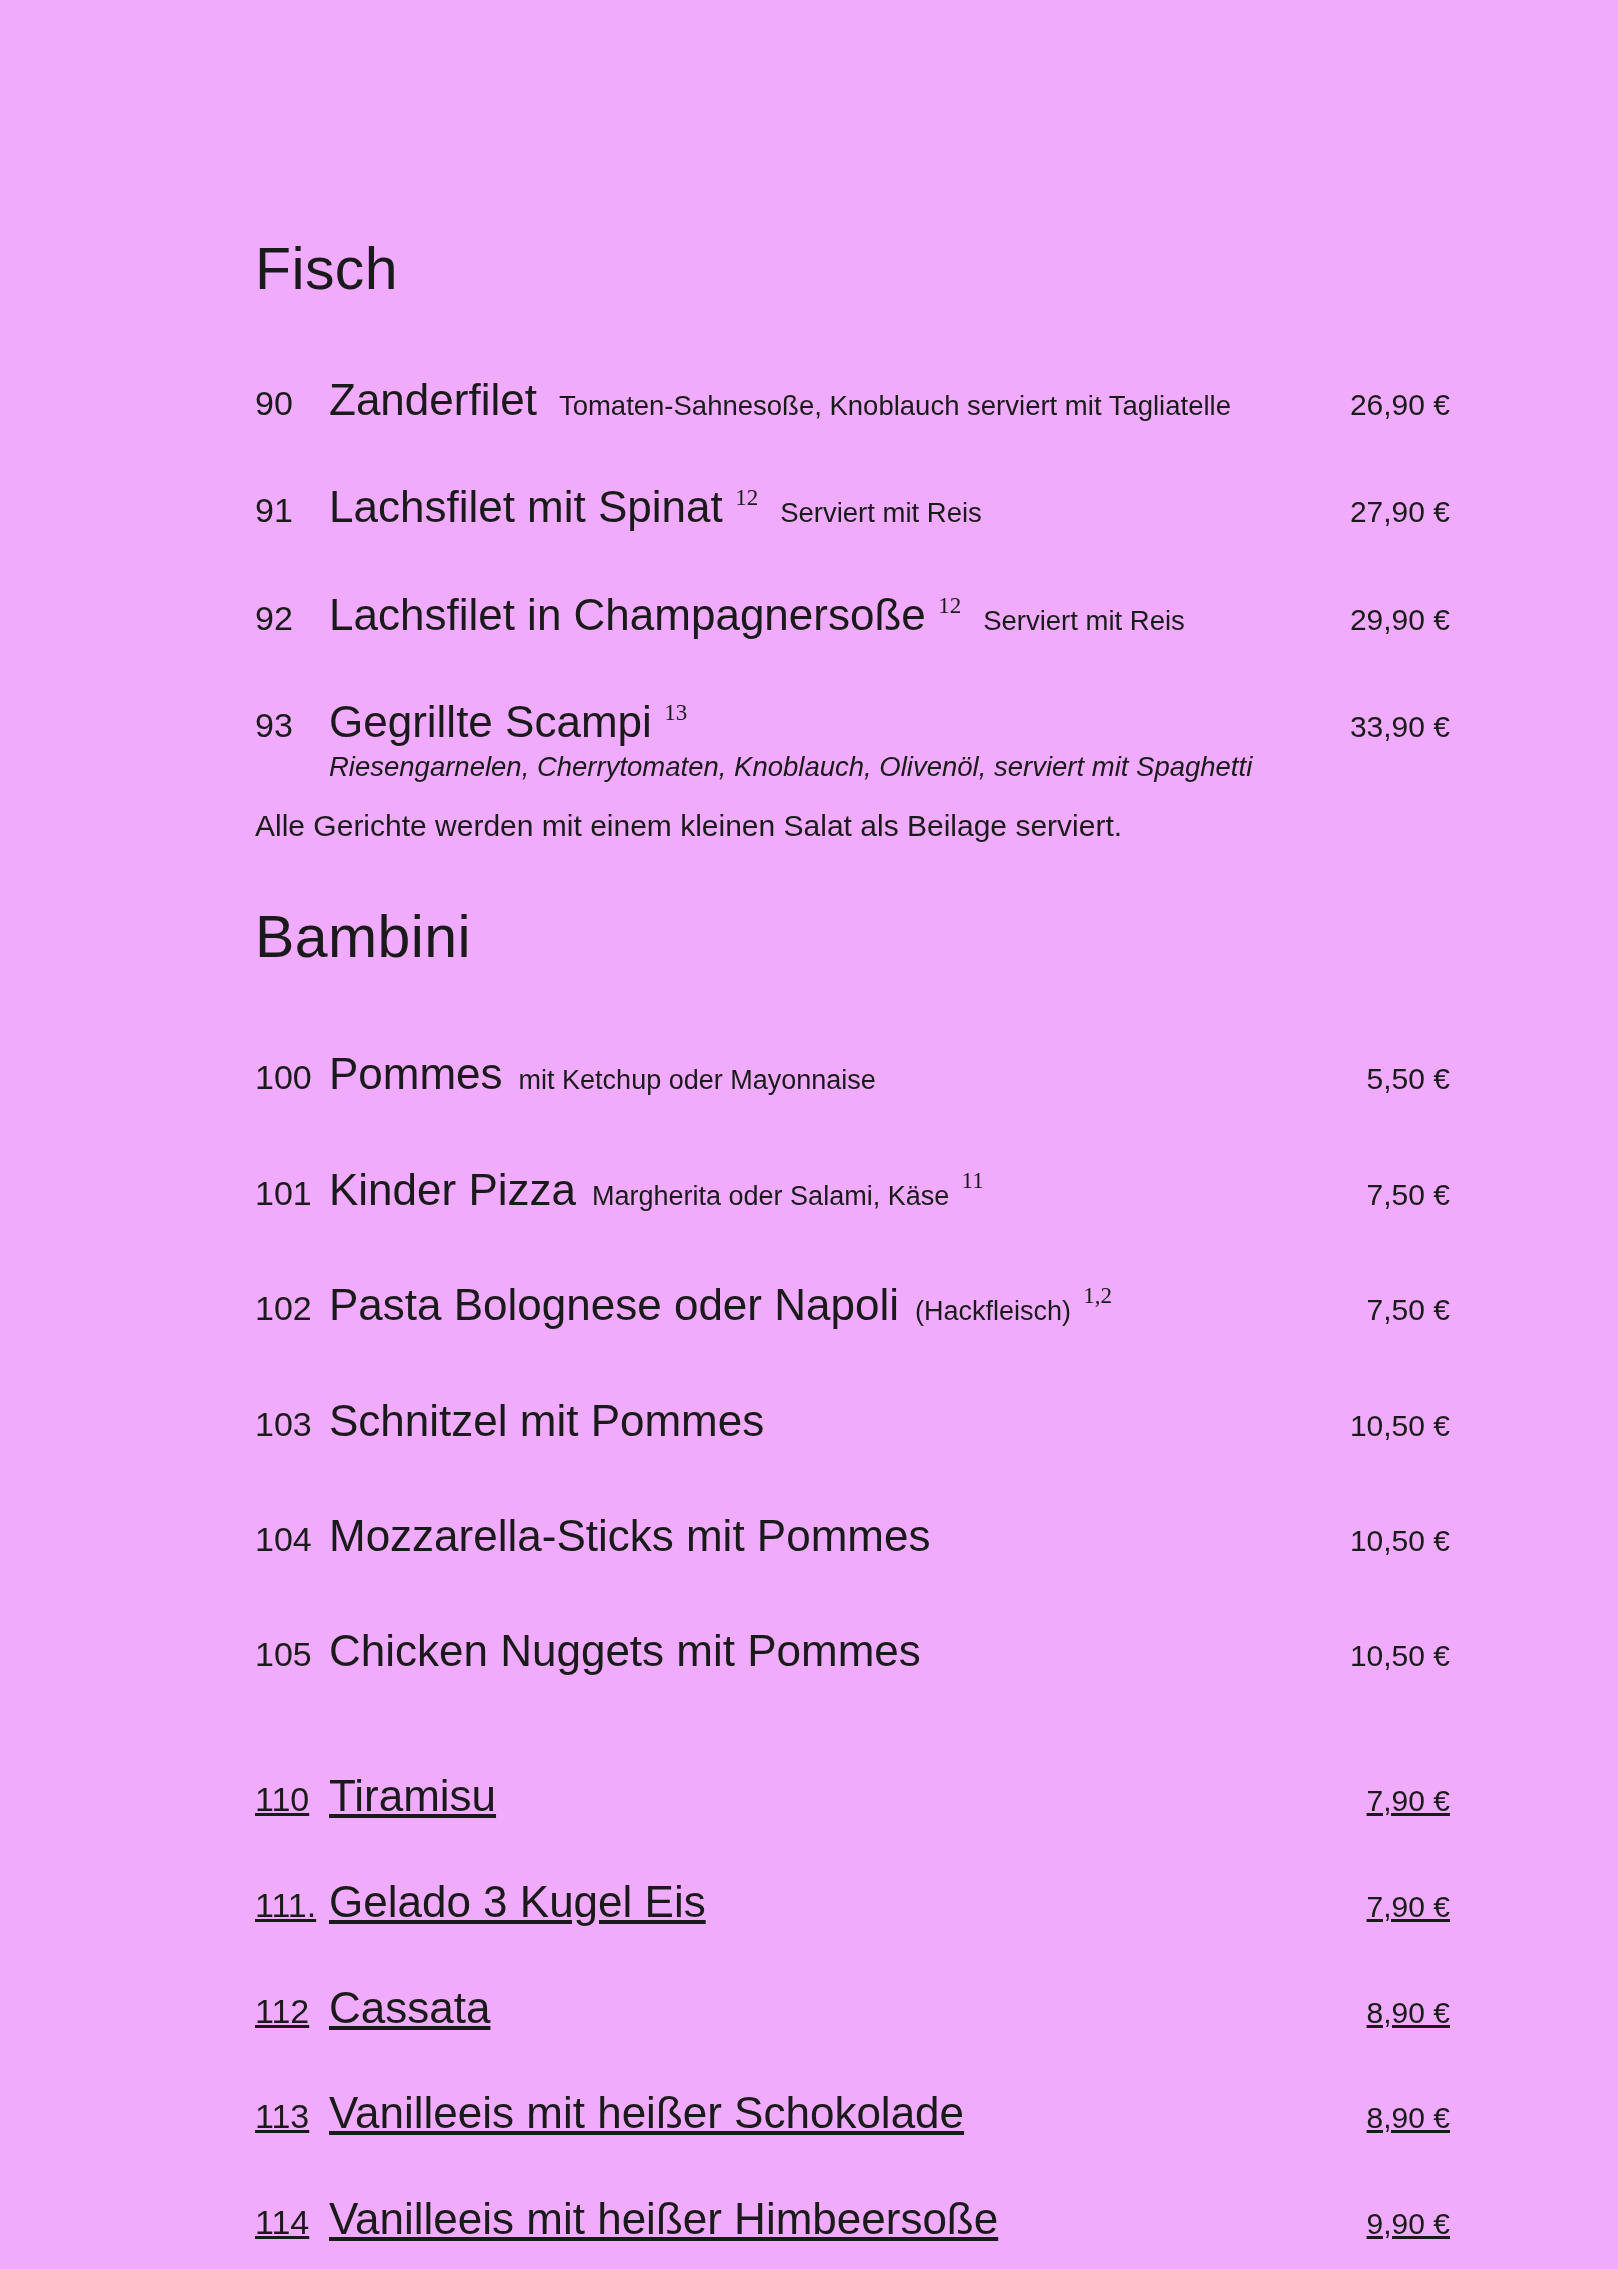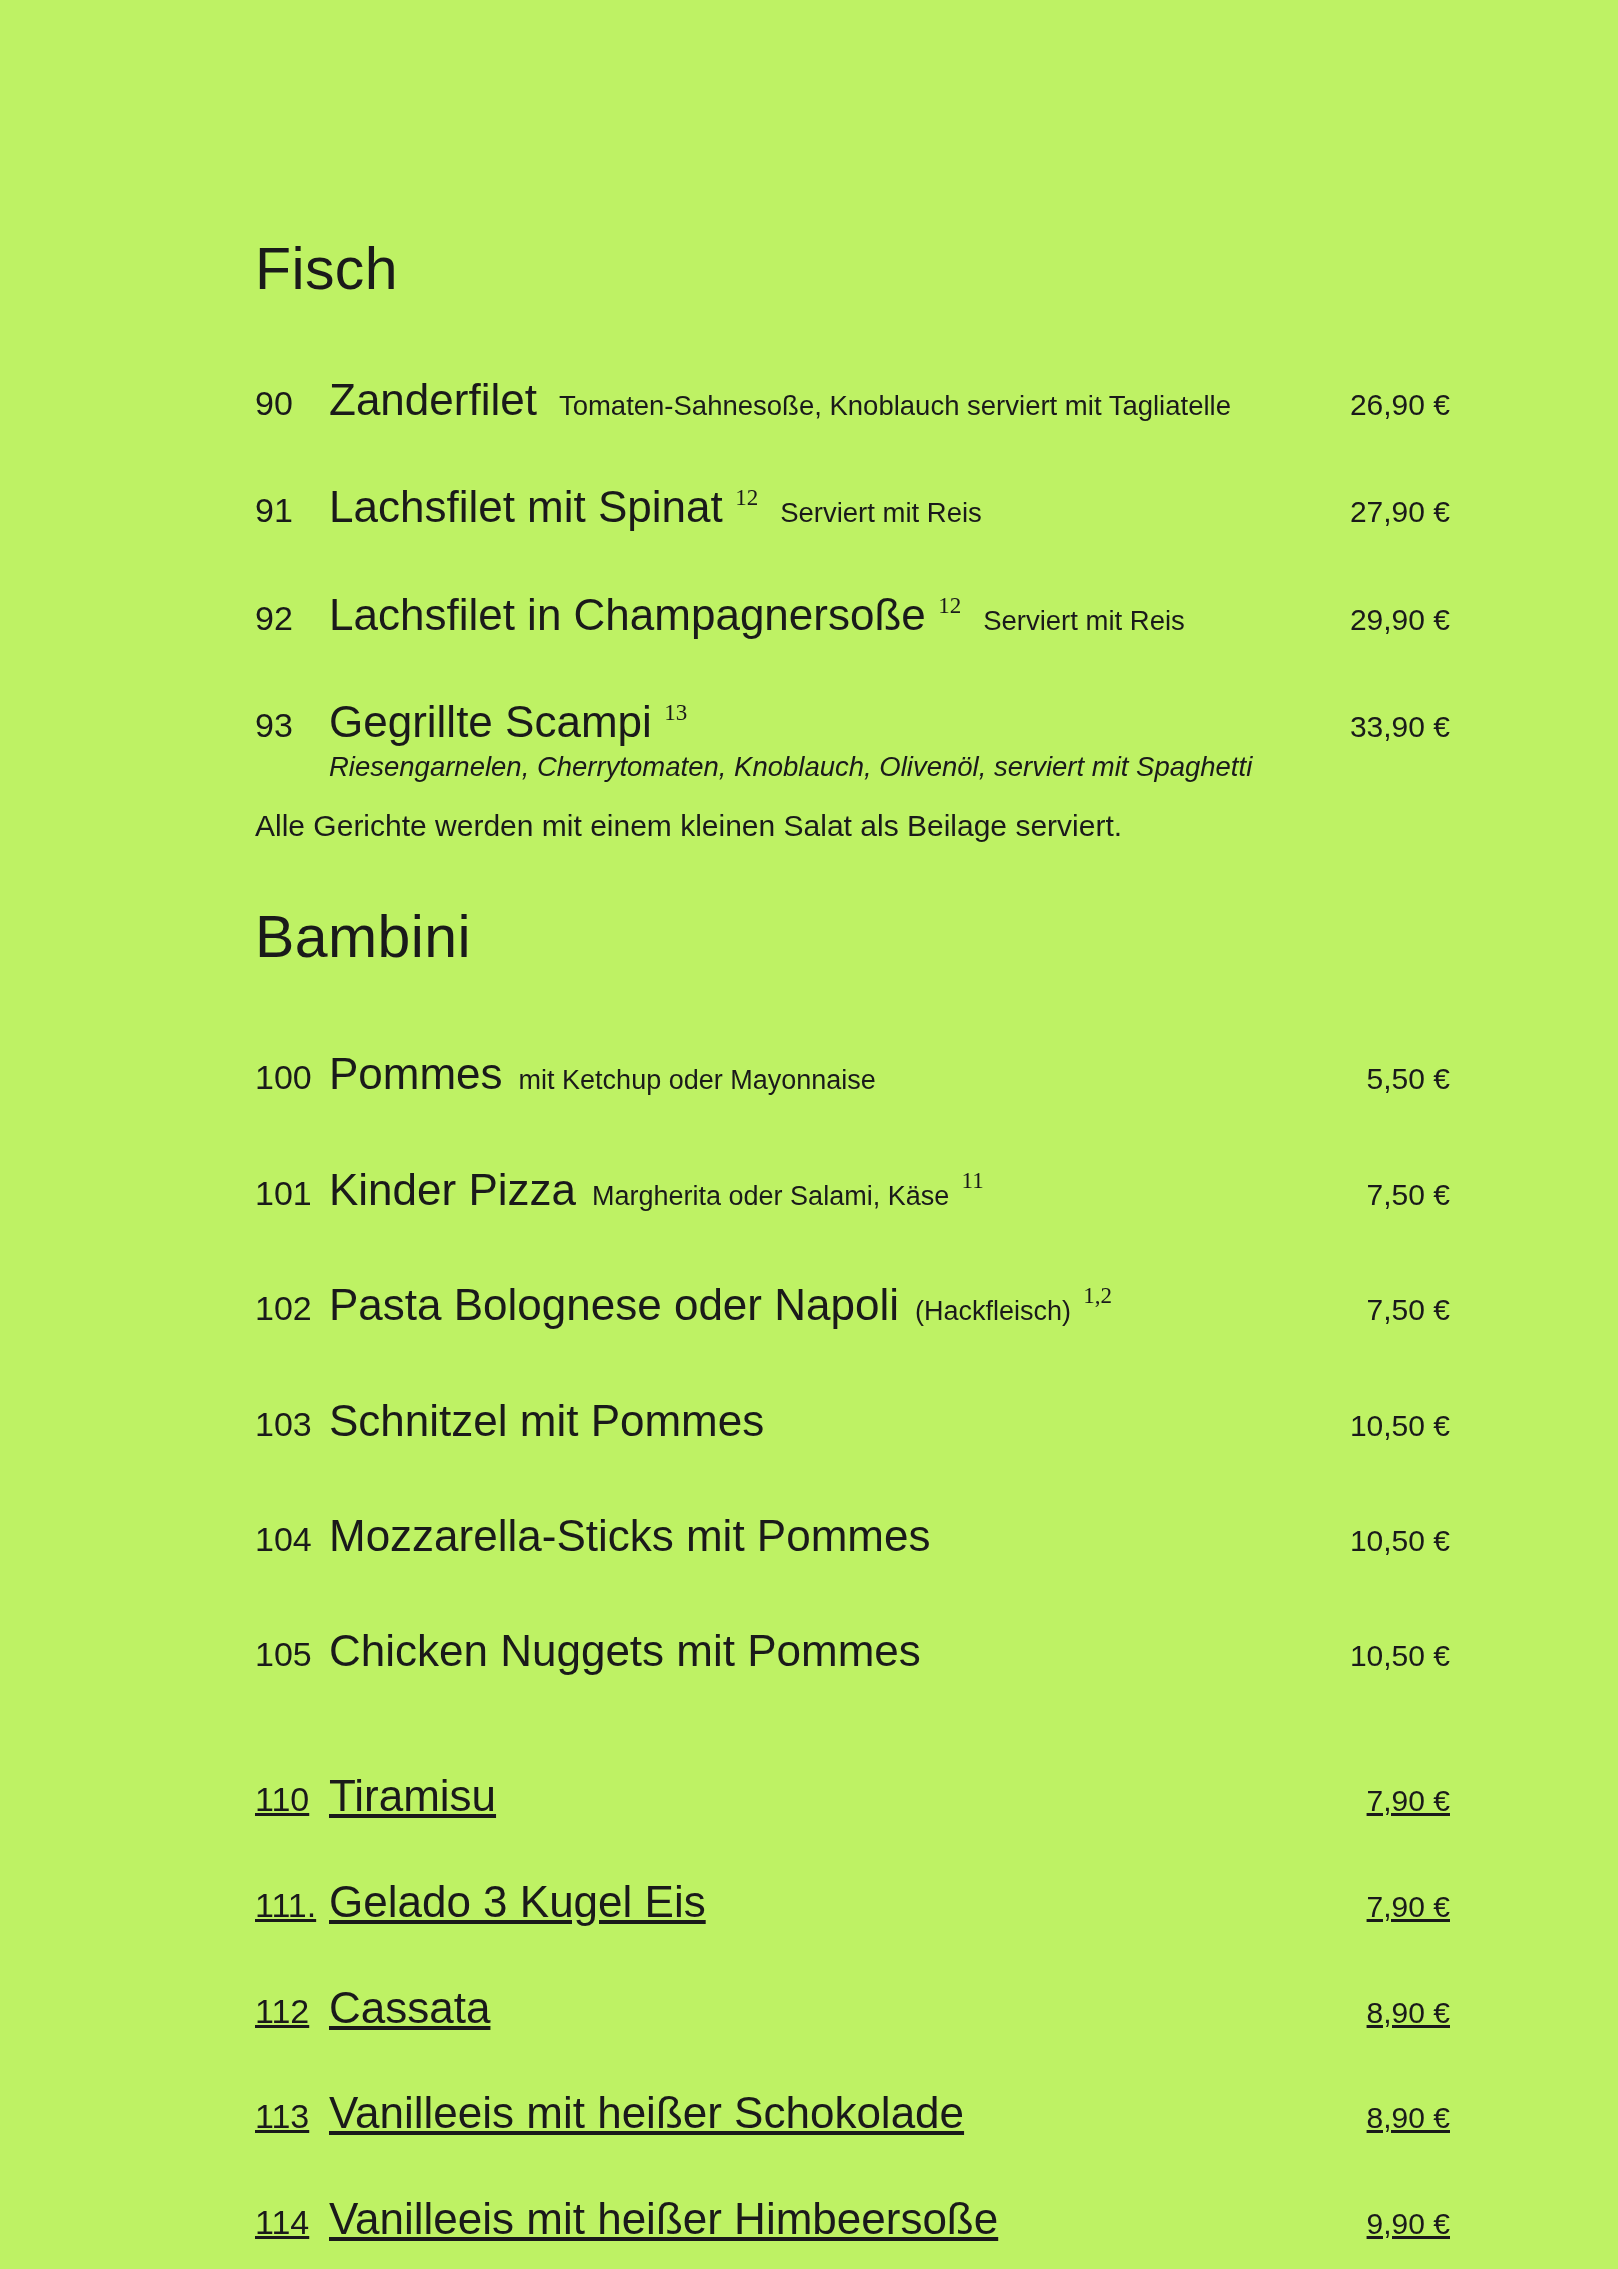"Fisch" div.page { background: #bef264 -> #f0abfc }
